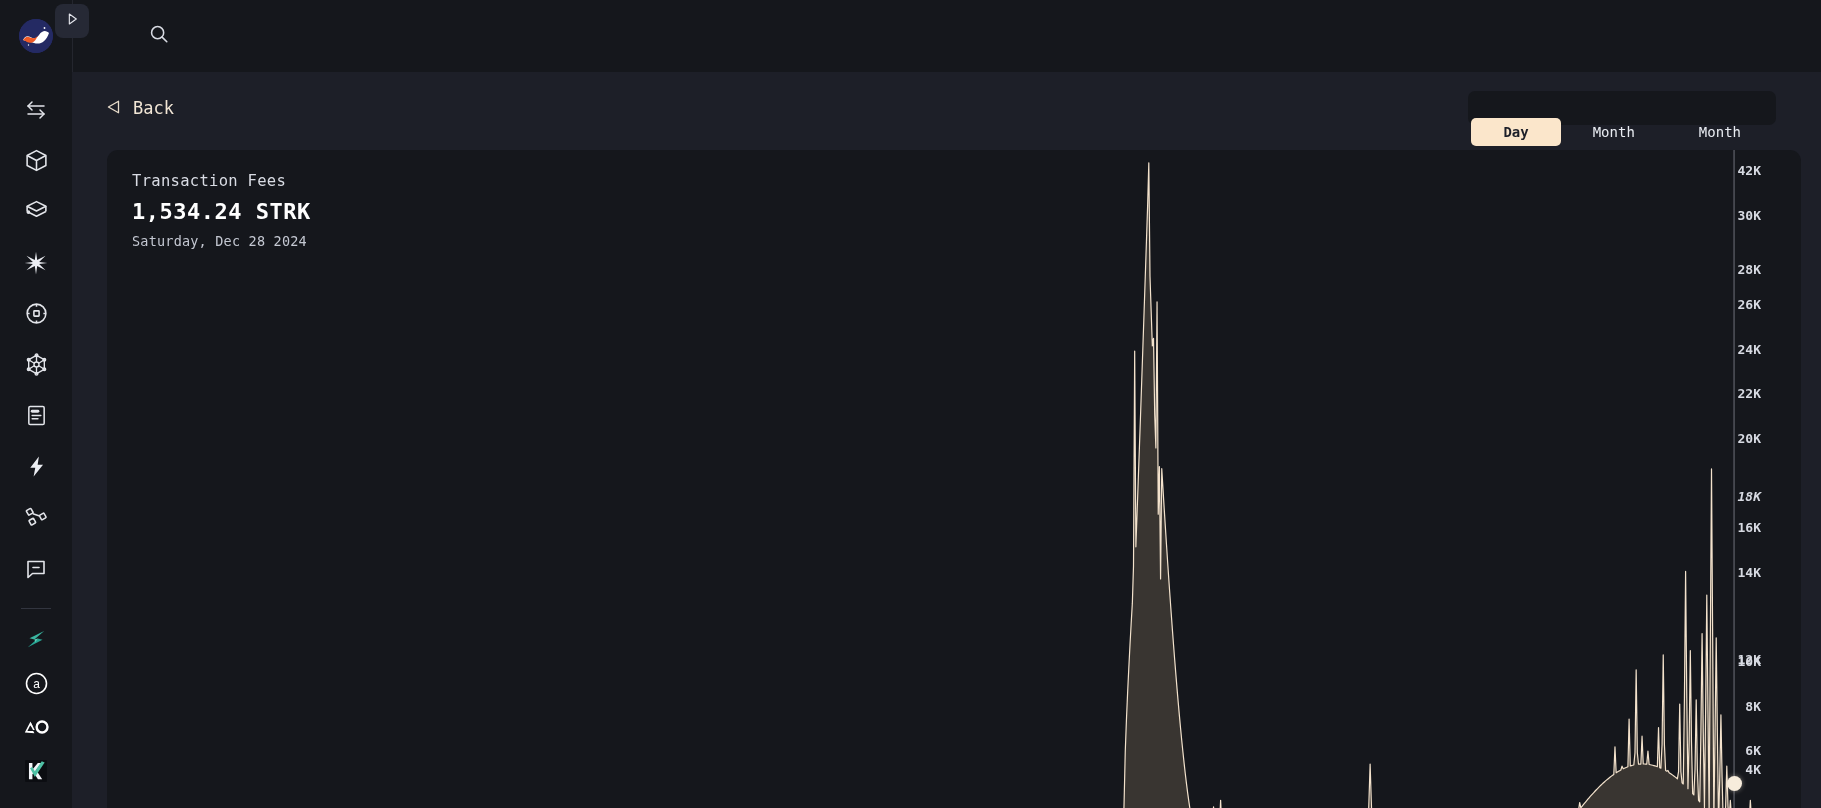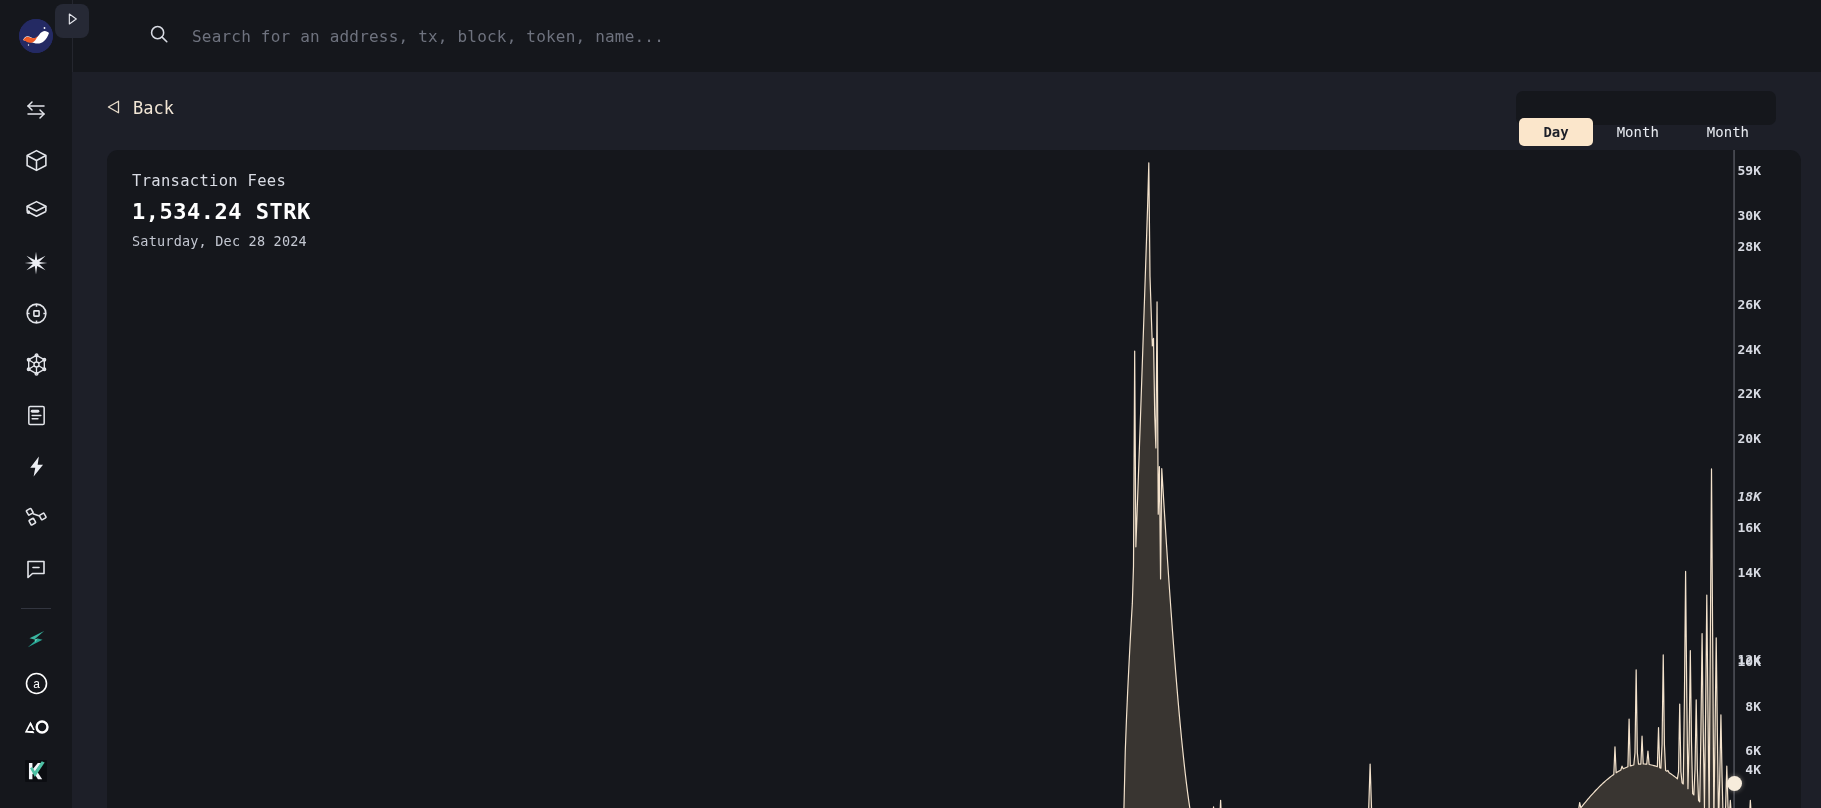"Search for an address, tx," input.search-input { html: <input> -> none }
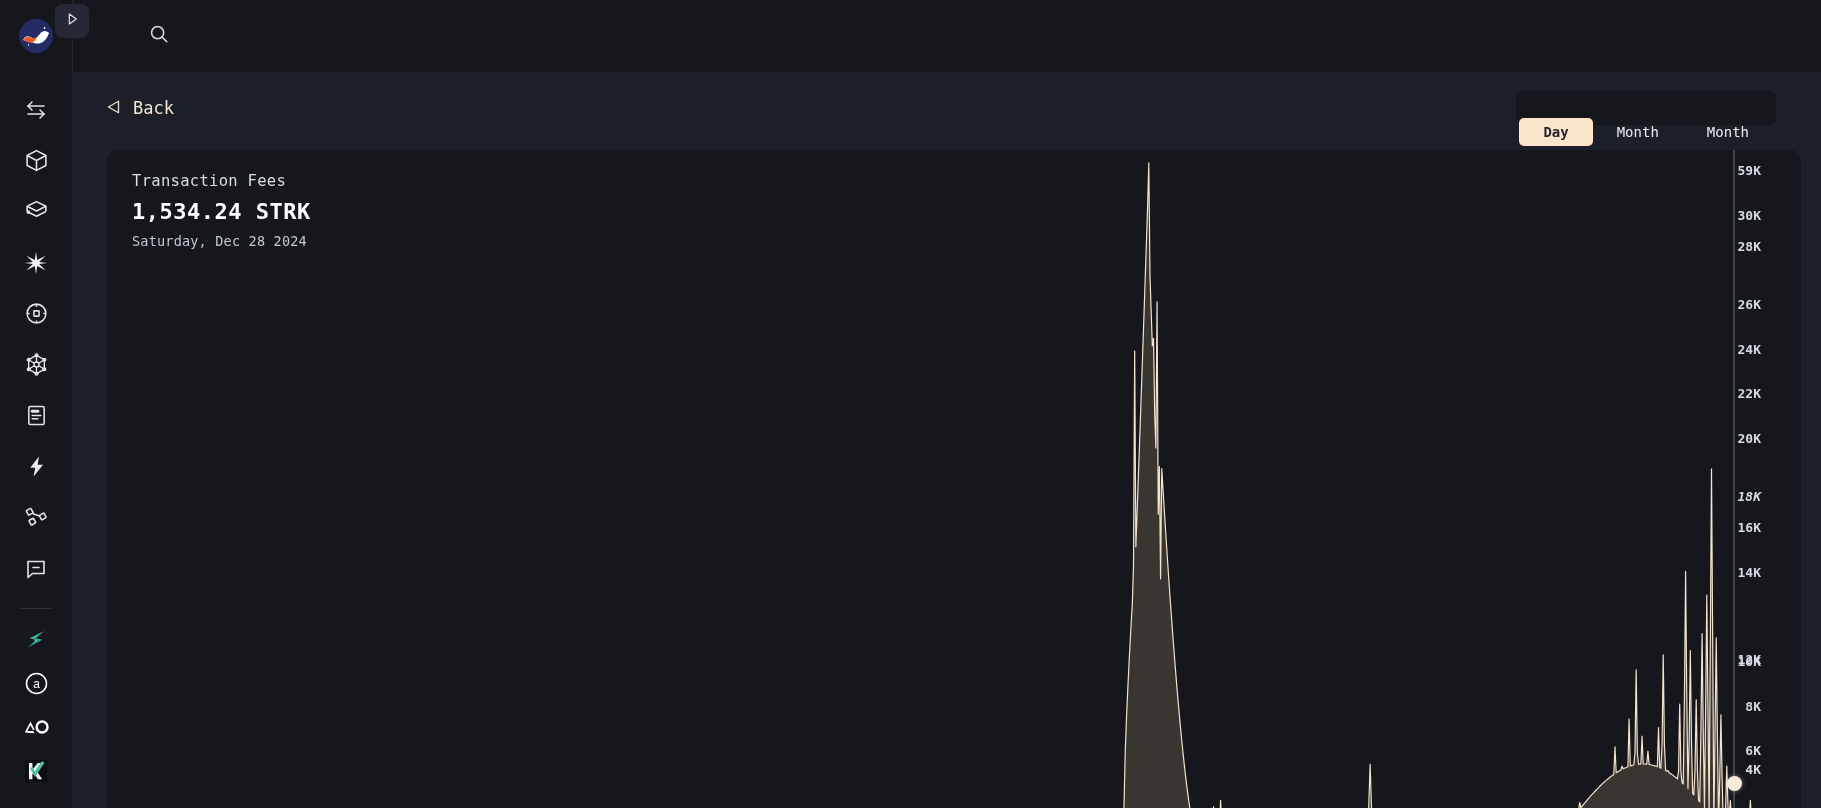"Day" .range-btn { padding: 0 24px -> 0 32px }
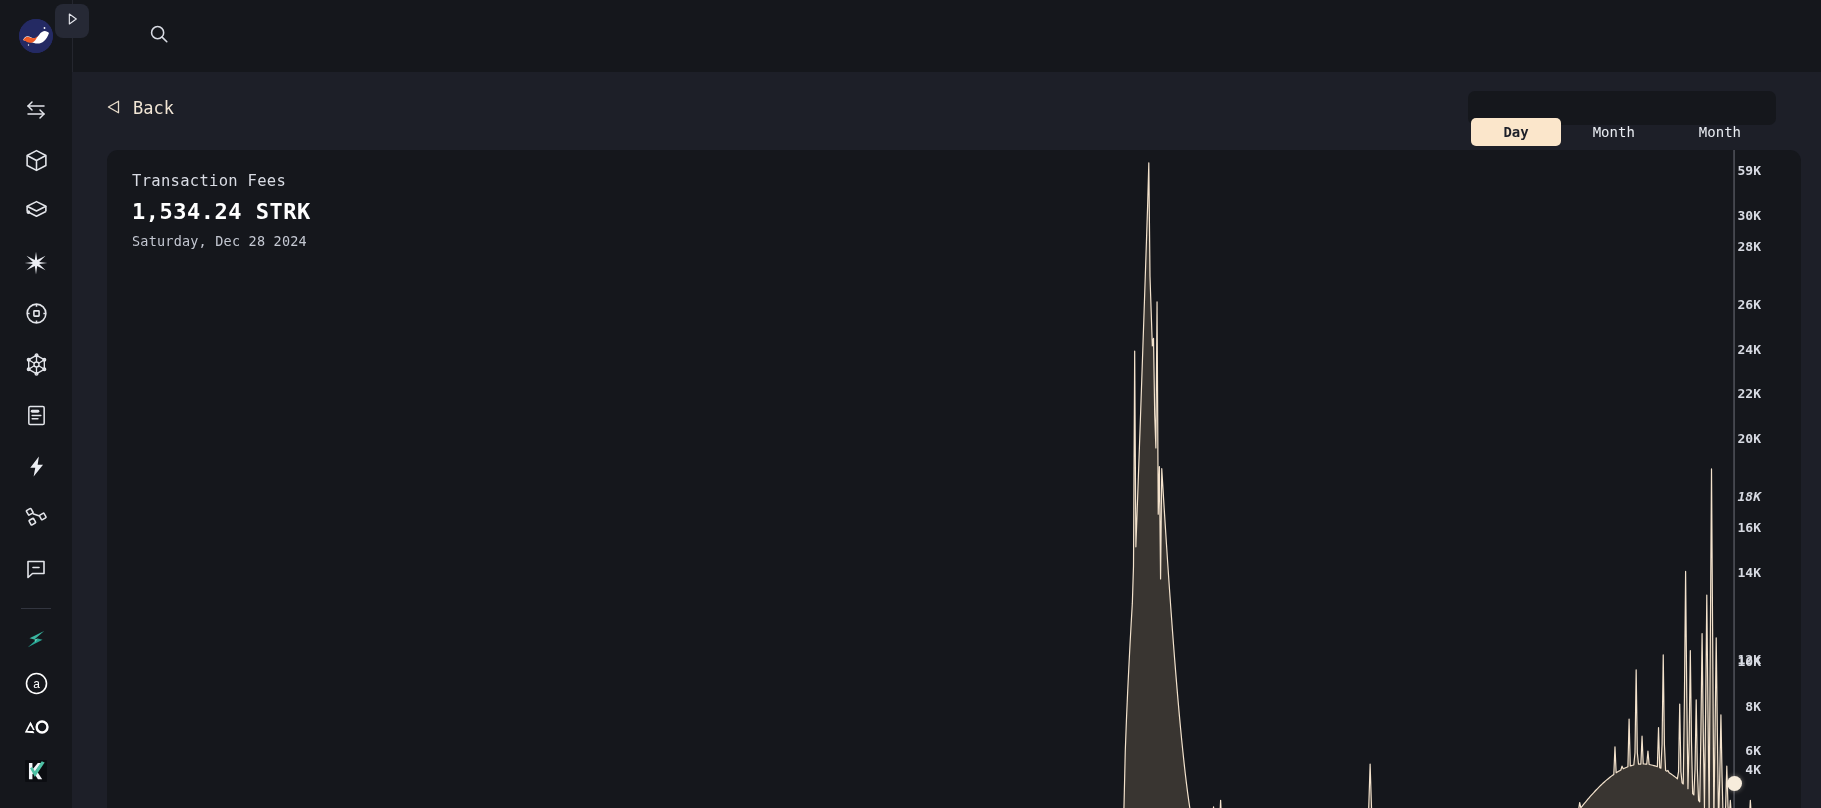"59K" div.ytick { text: 59K -> 42K }
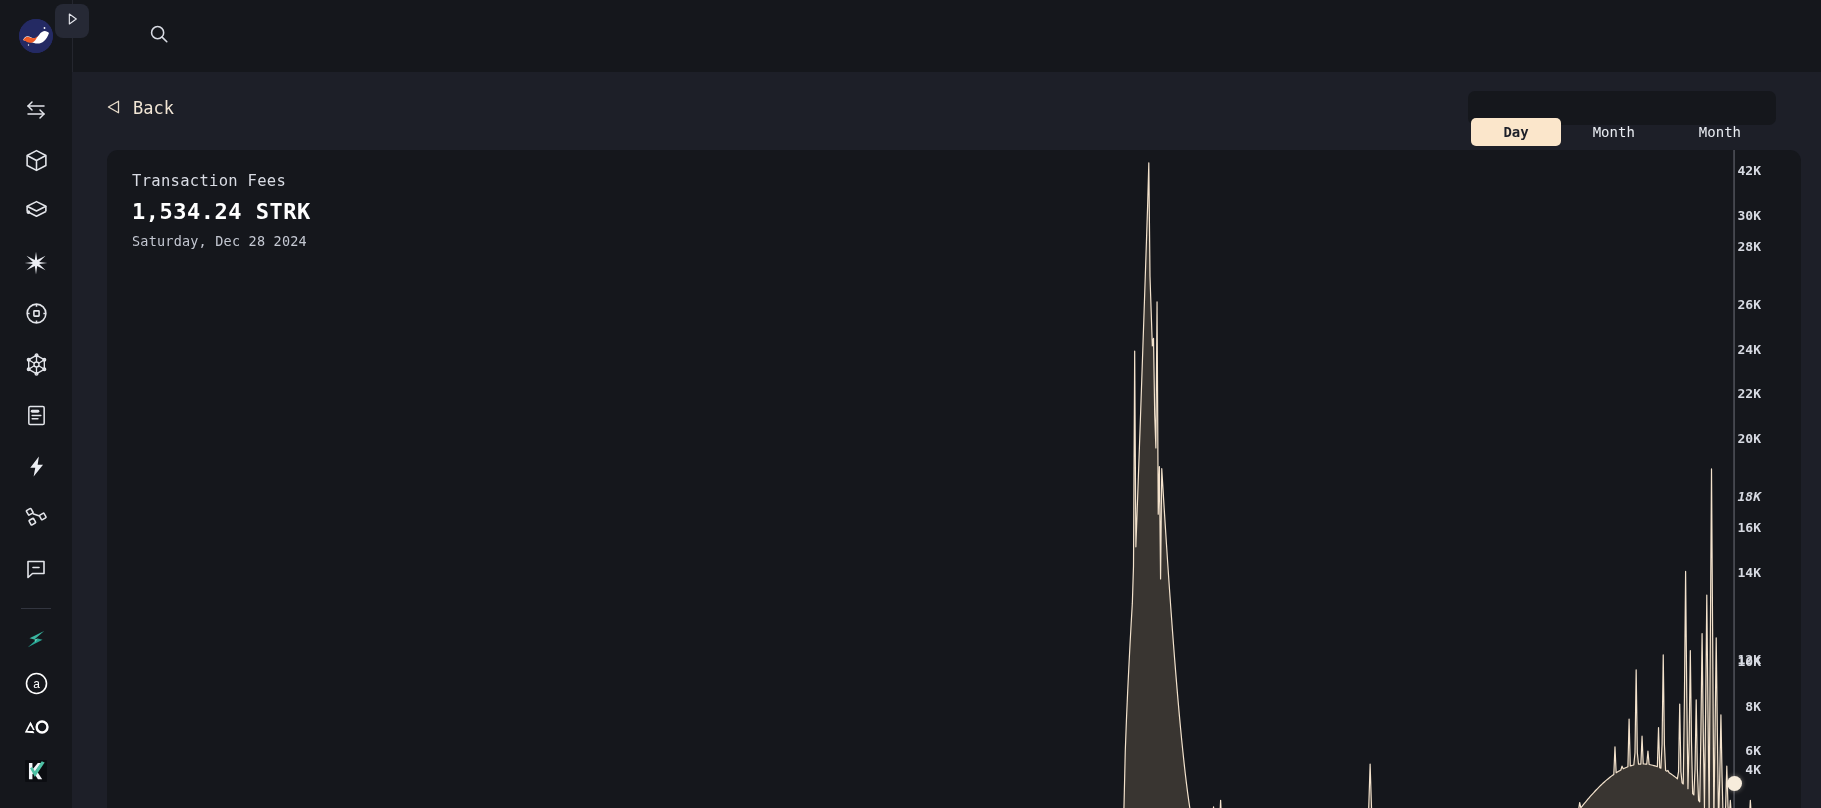"28K" div.ytick { top: 96px -> 119px }
